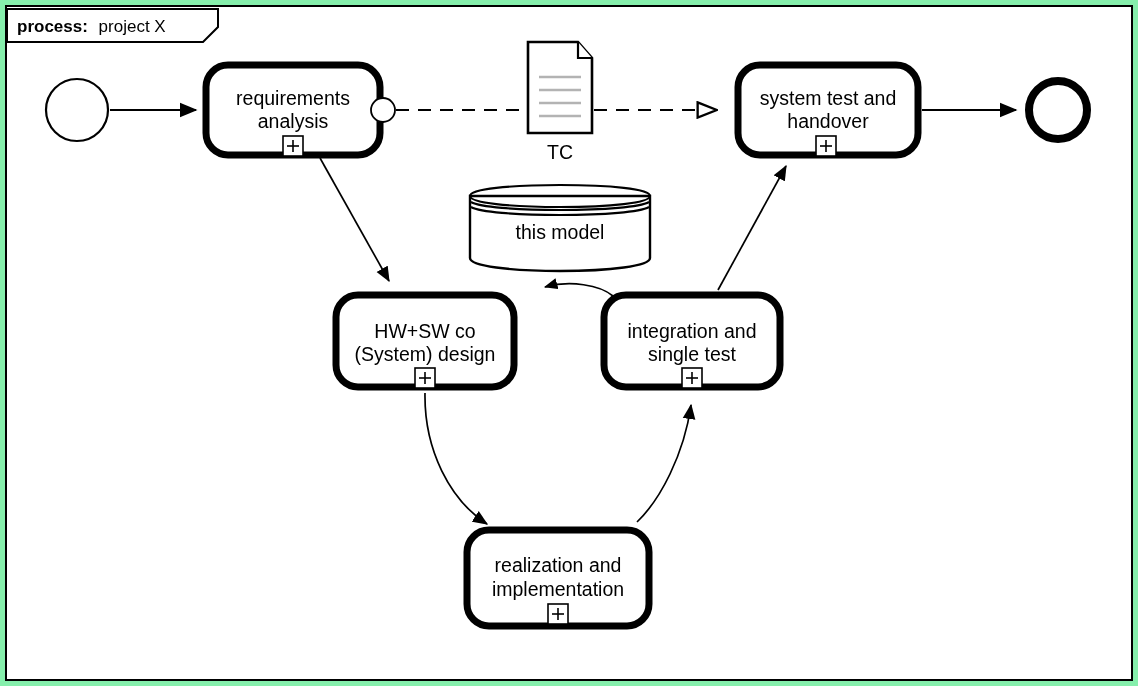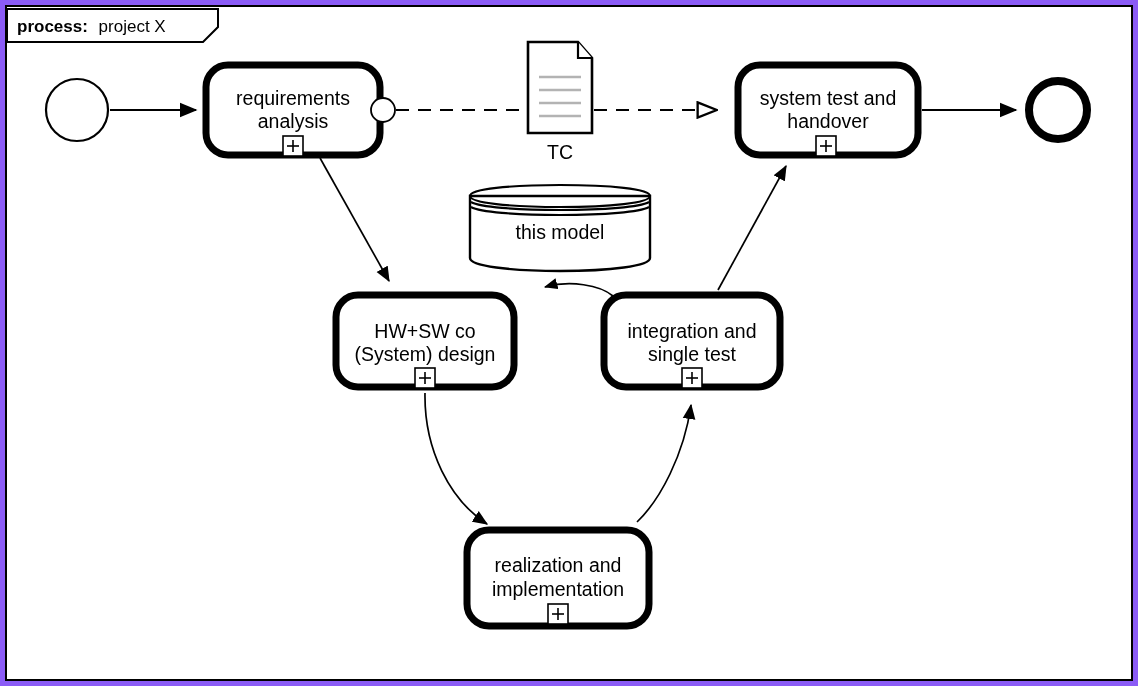"process: project X" #canvas-wrap { background: #8b5cf6 -> #86efac }
